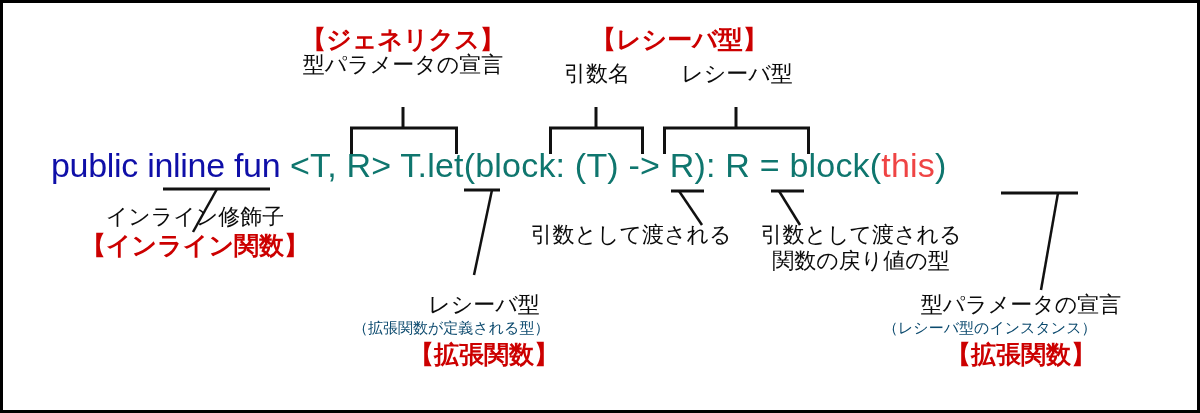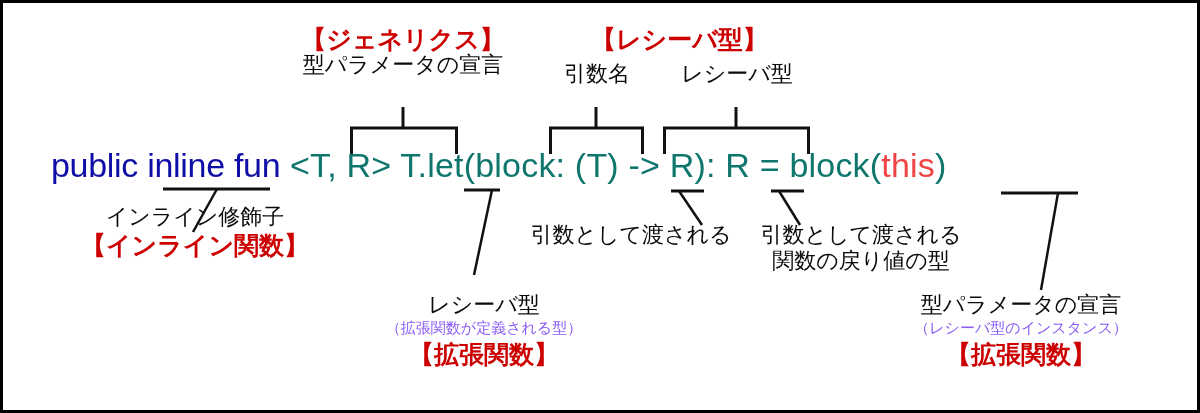"（拡張関数が定義される型）" .label-sub { color: #8b5cf6 -> #0c4a6e; text-align: center -> left }
